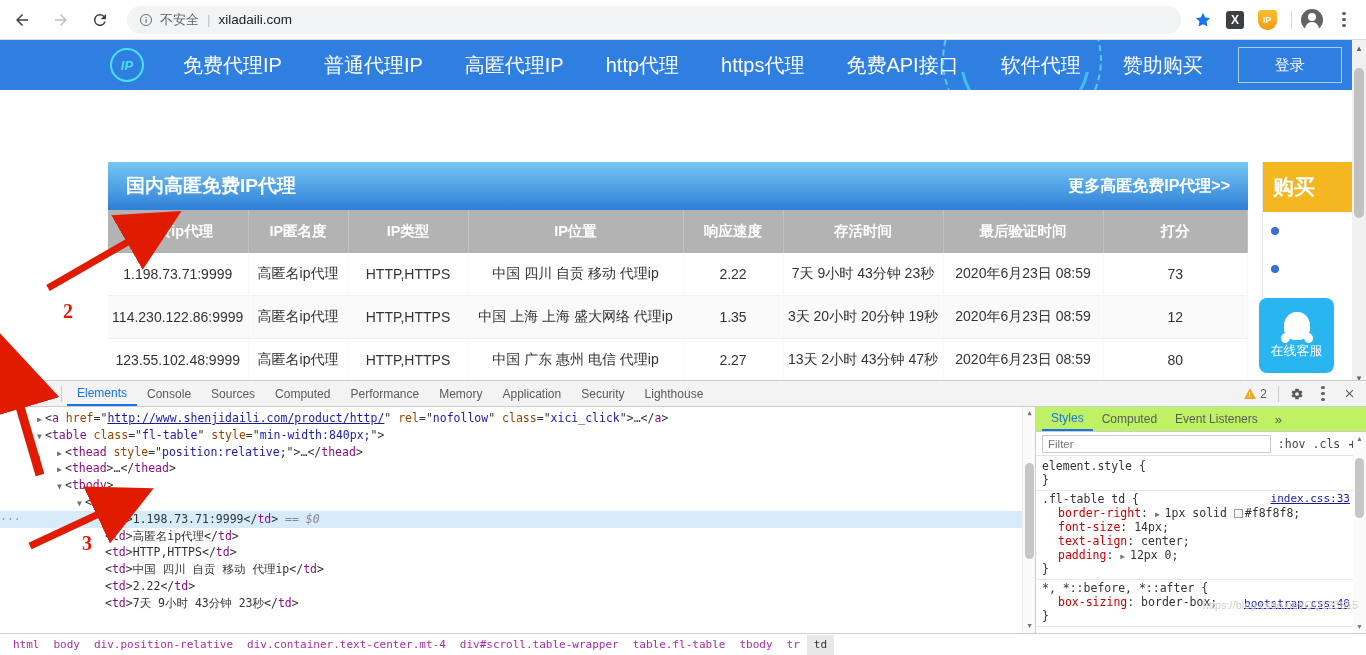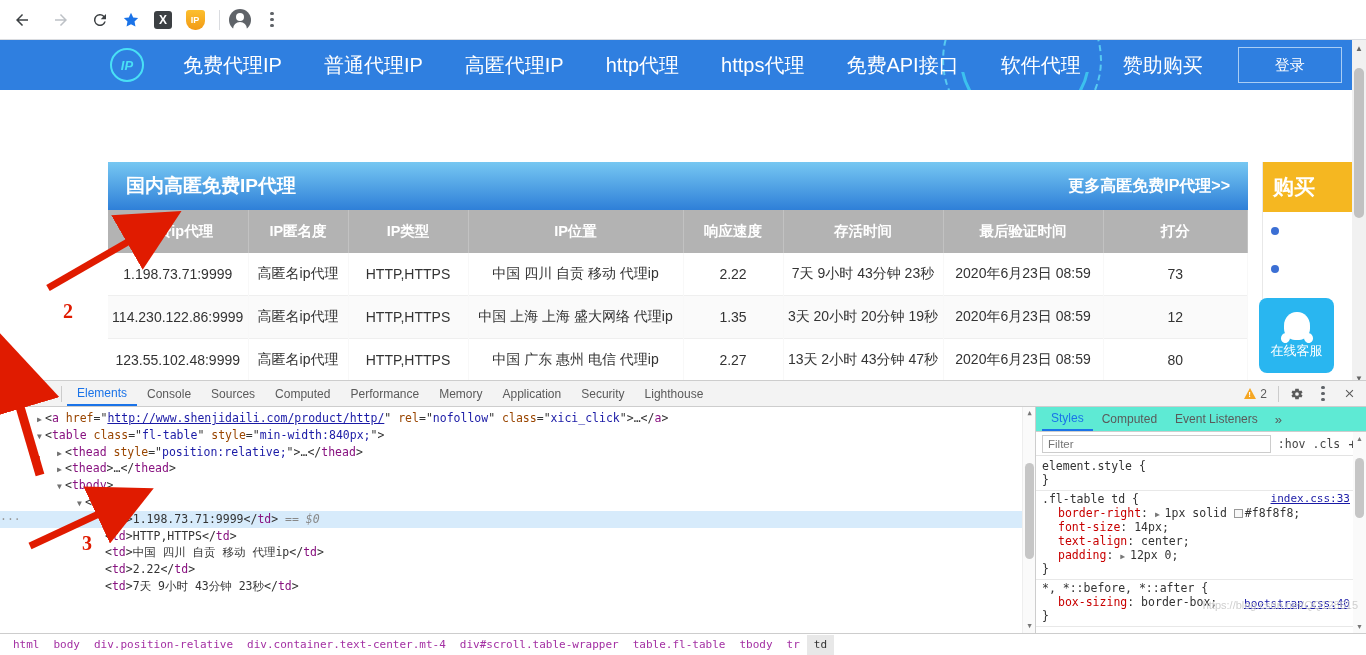"不安全" div { html: none -> <div> <span> <svg> <circle></circle> <rect></rect> <circle></circle> </svg> </span> <span>不安全</span> <span>|</span> <span>xiladaili.com</span> </div> }
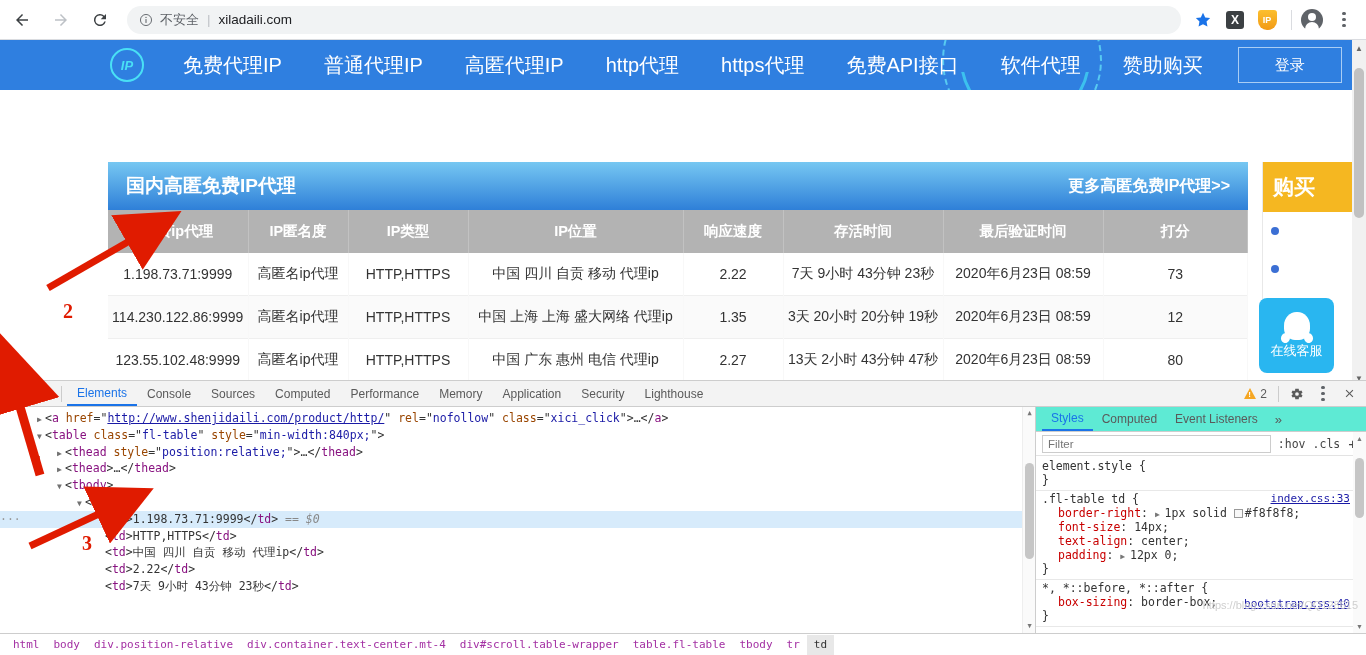"Styles" #styles-tabs { background: #5eead4 -> #bef264 }
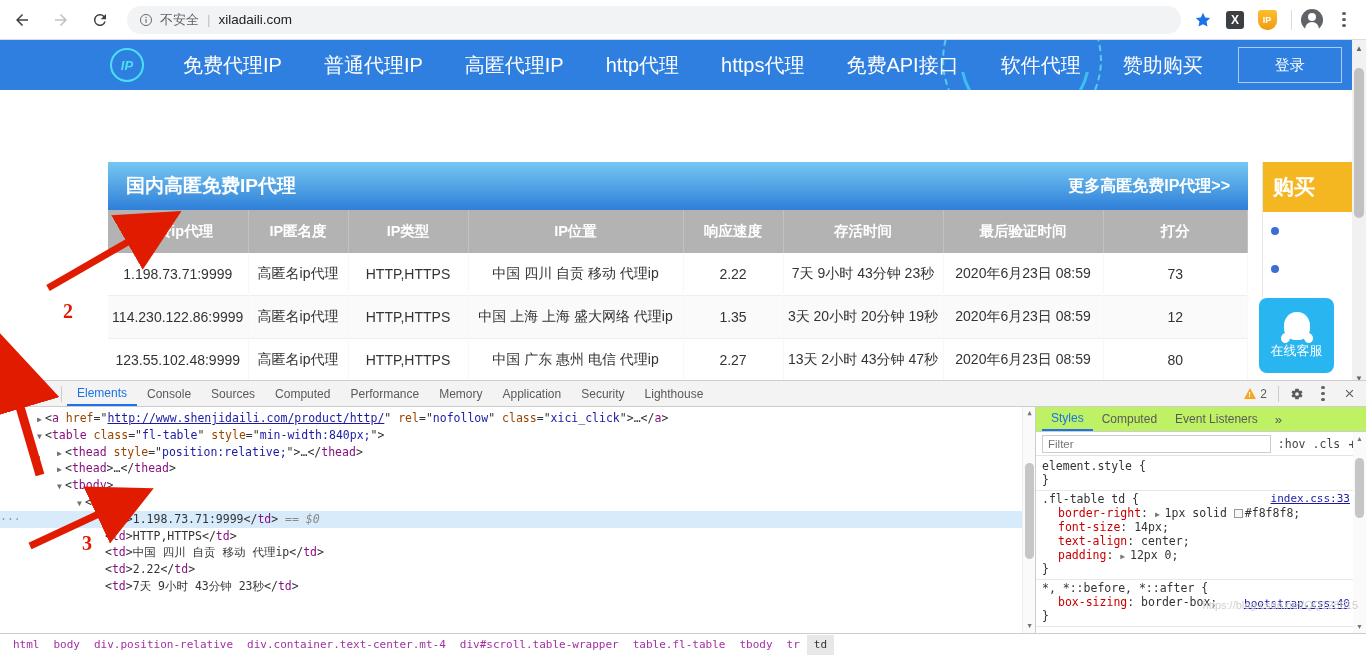"<td>高匿名ip代理</td>" div.dom-row { html: none -> <div><span></span><span>&lt;</span><span>td</span><span>&gt;</span><span>高匿名ip代理</span><span>&lt;/</span><span>td</span><span>&gt;</span></div> }
